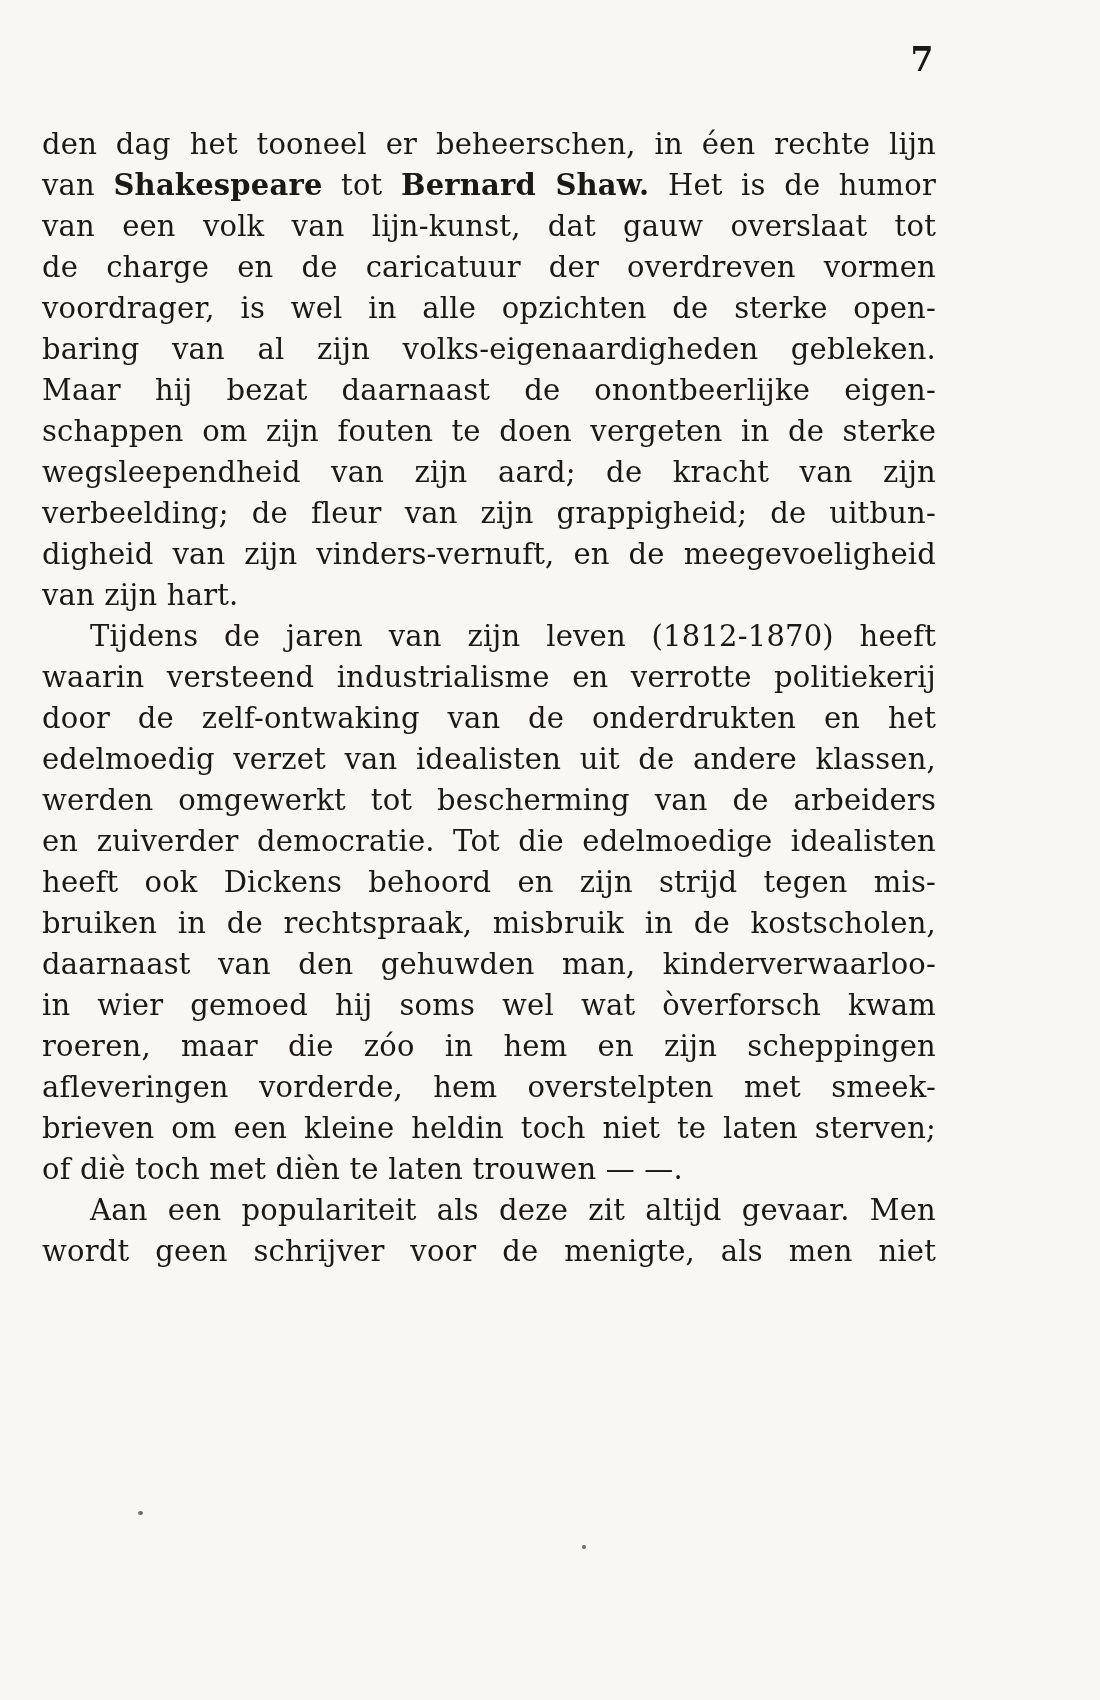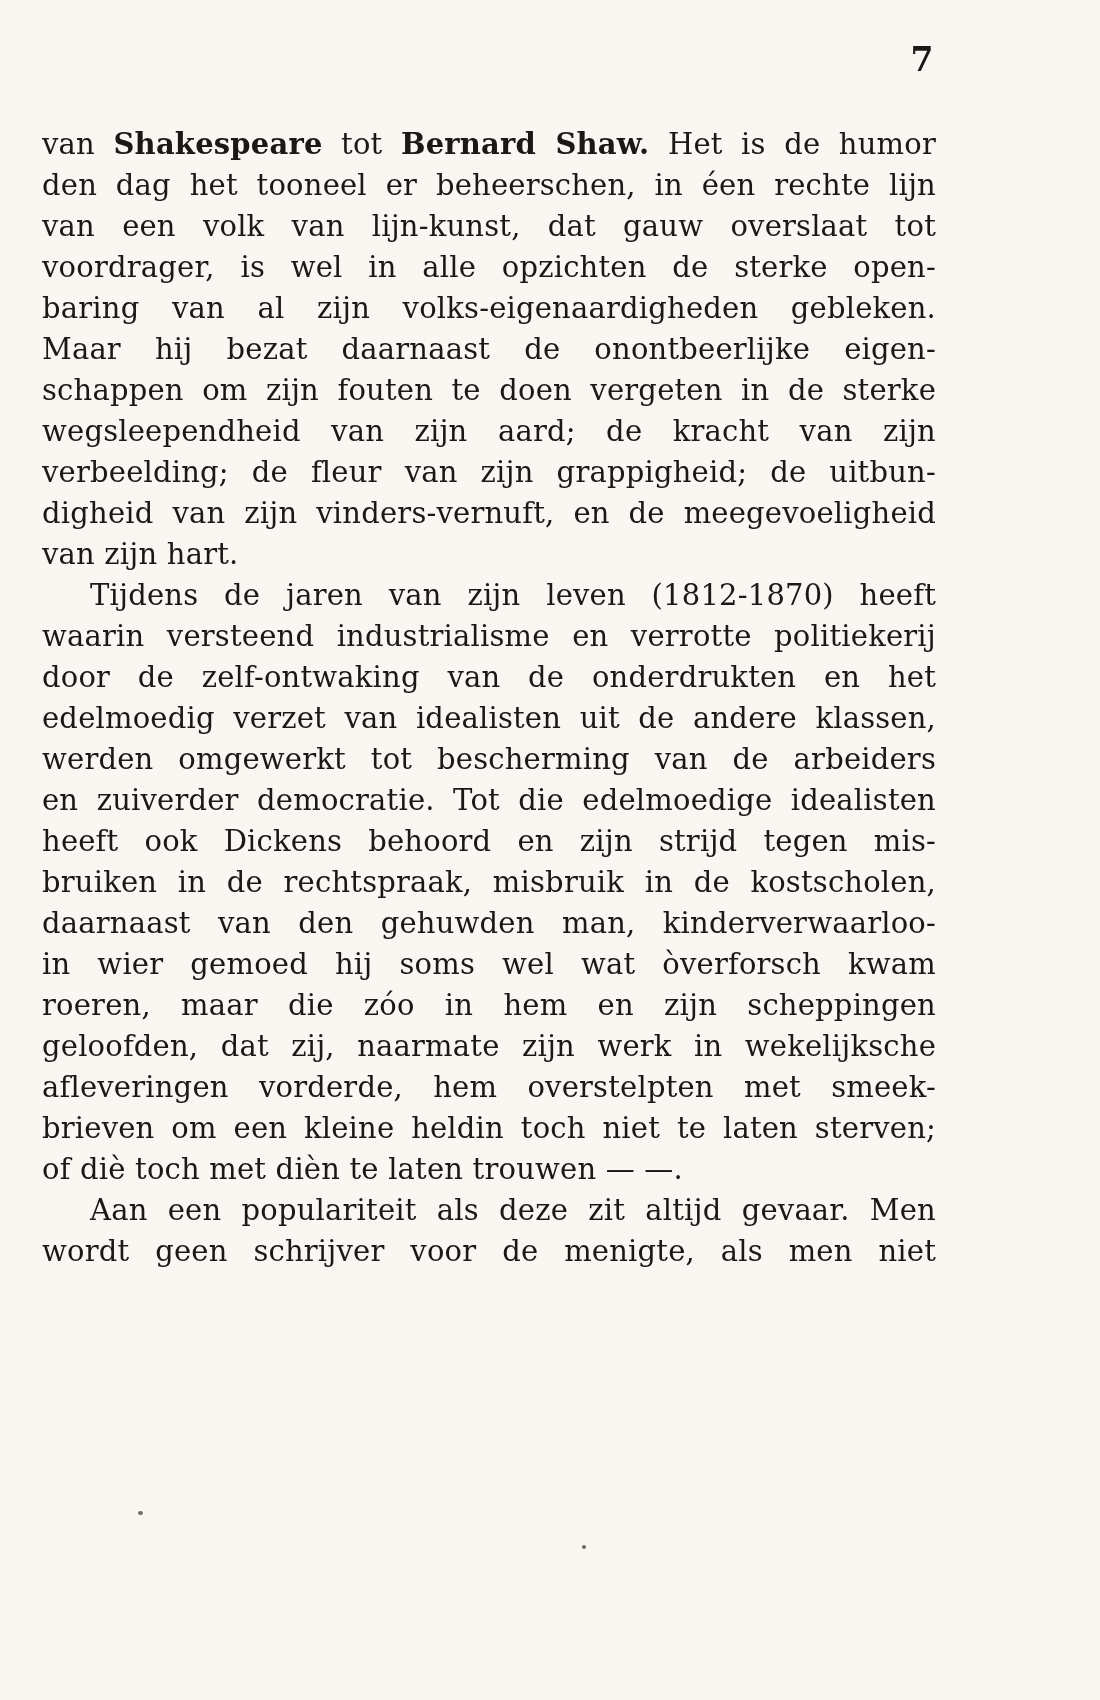"van Shakespeare tot Bernard Shaw." div.line { order: before "den dag het tooneel er" -> after "den dag het tooneel er" }
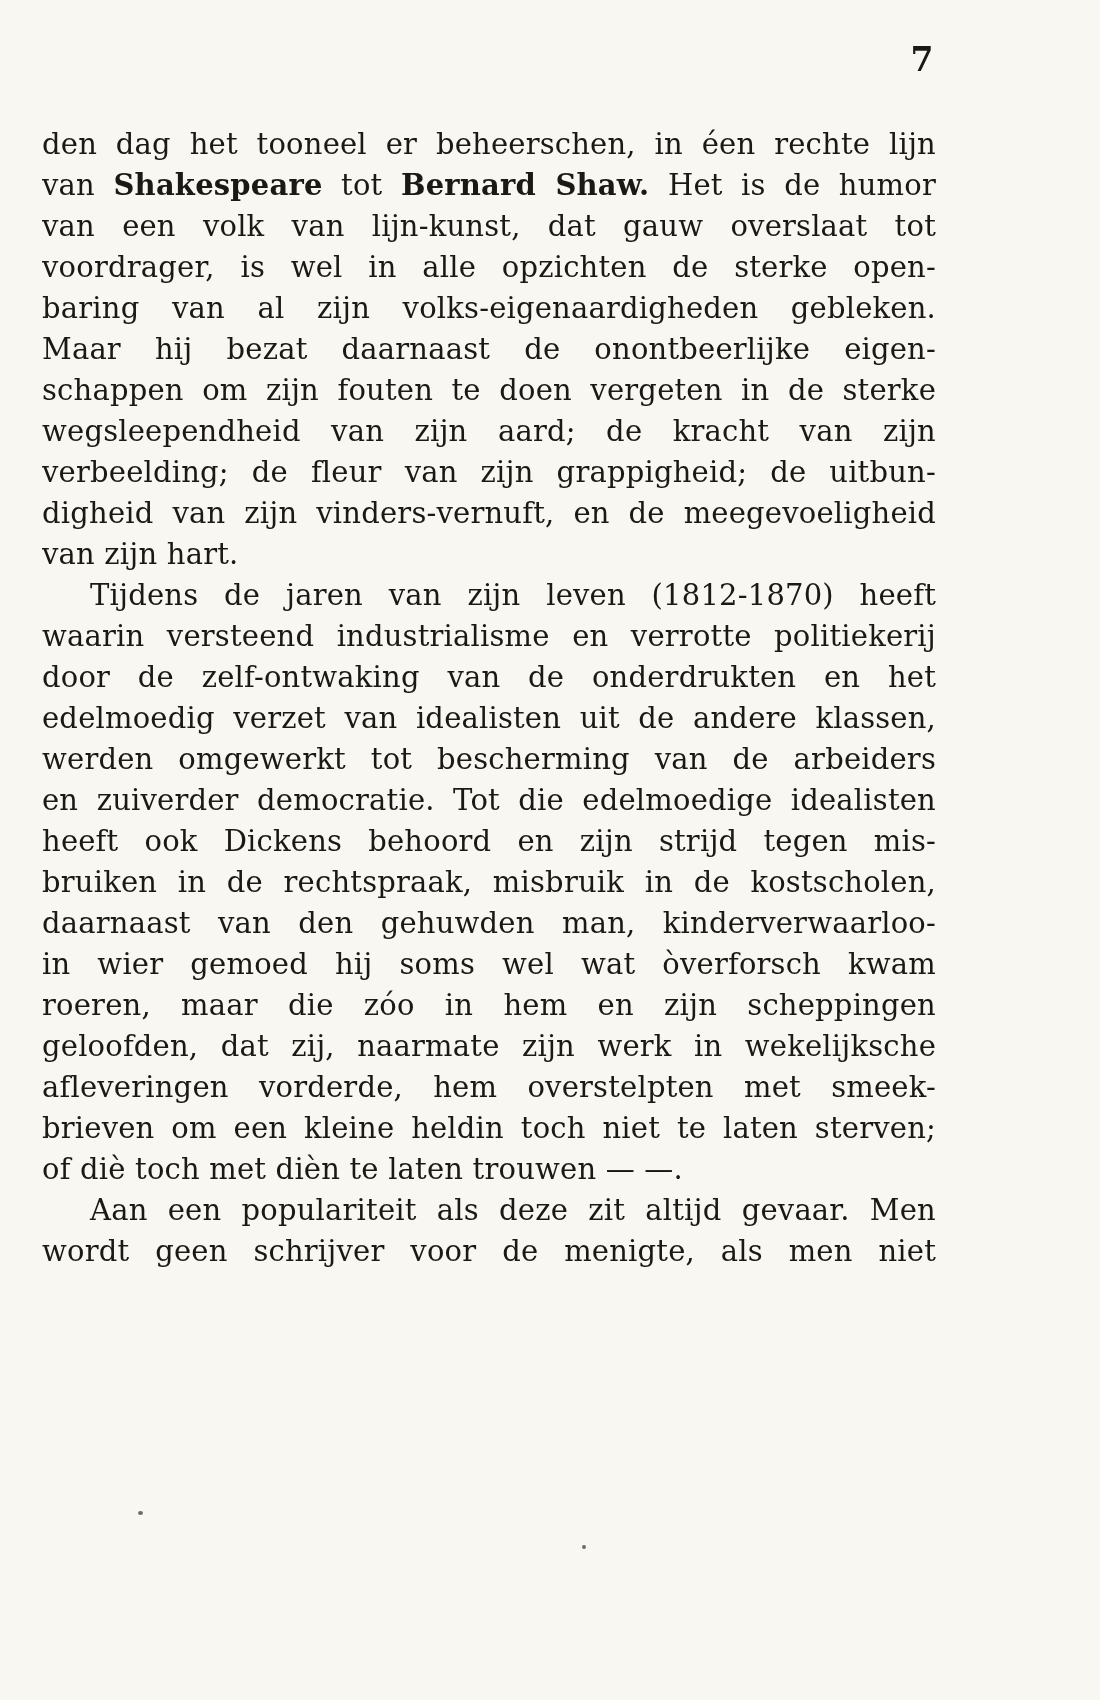"de charge en de caricatuur" div.line { html: none -> <div><span>de charge en de caricatuur der overdreven vormen</span></div> }
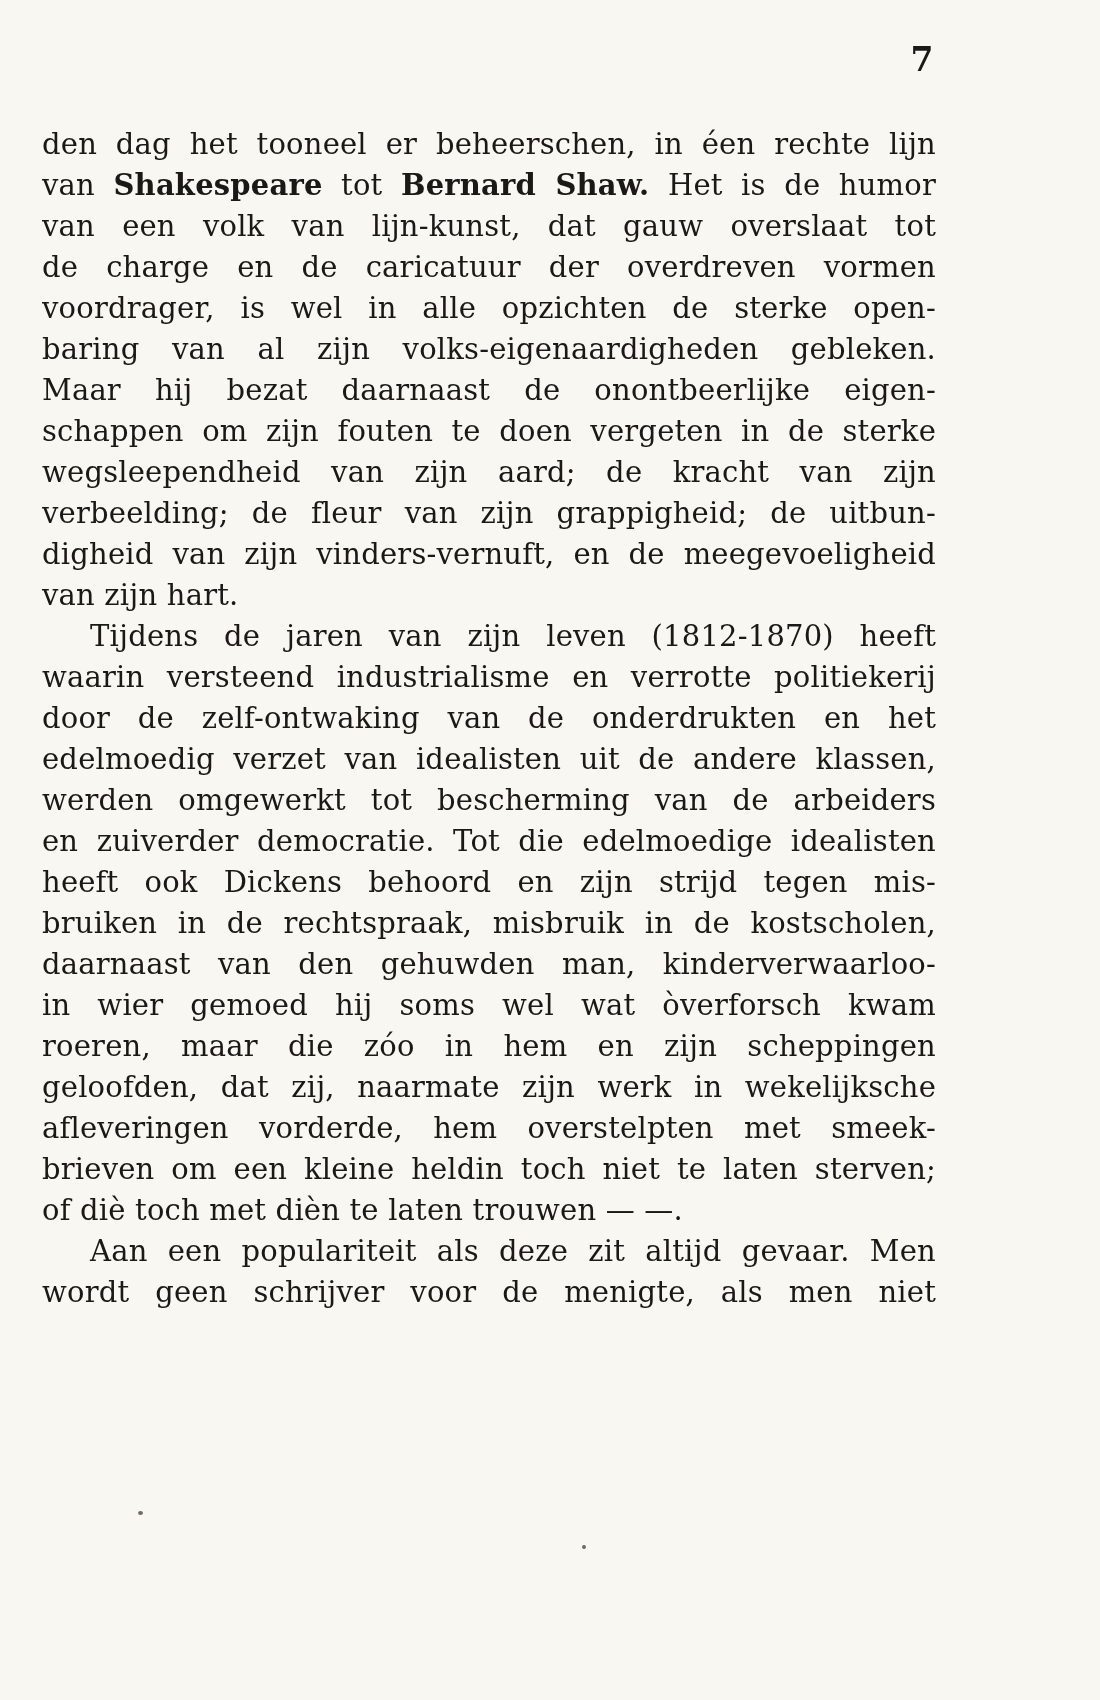"geloofden, dat zij, naarmate zijn" div.line { html: <div><span>geloofden, dat zij, naarmate zijn werk in wekelijksche</span></div> -> none }
